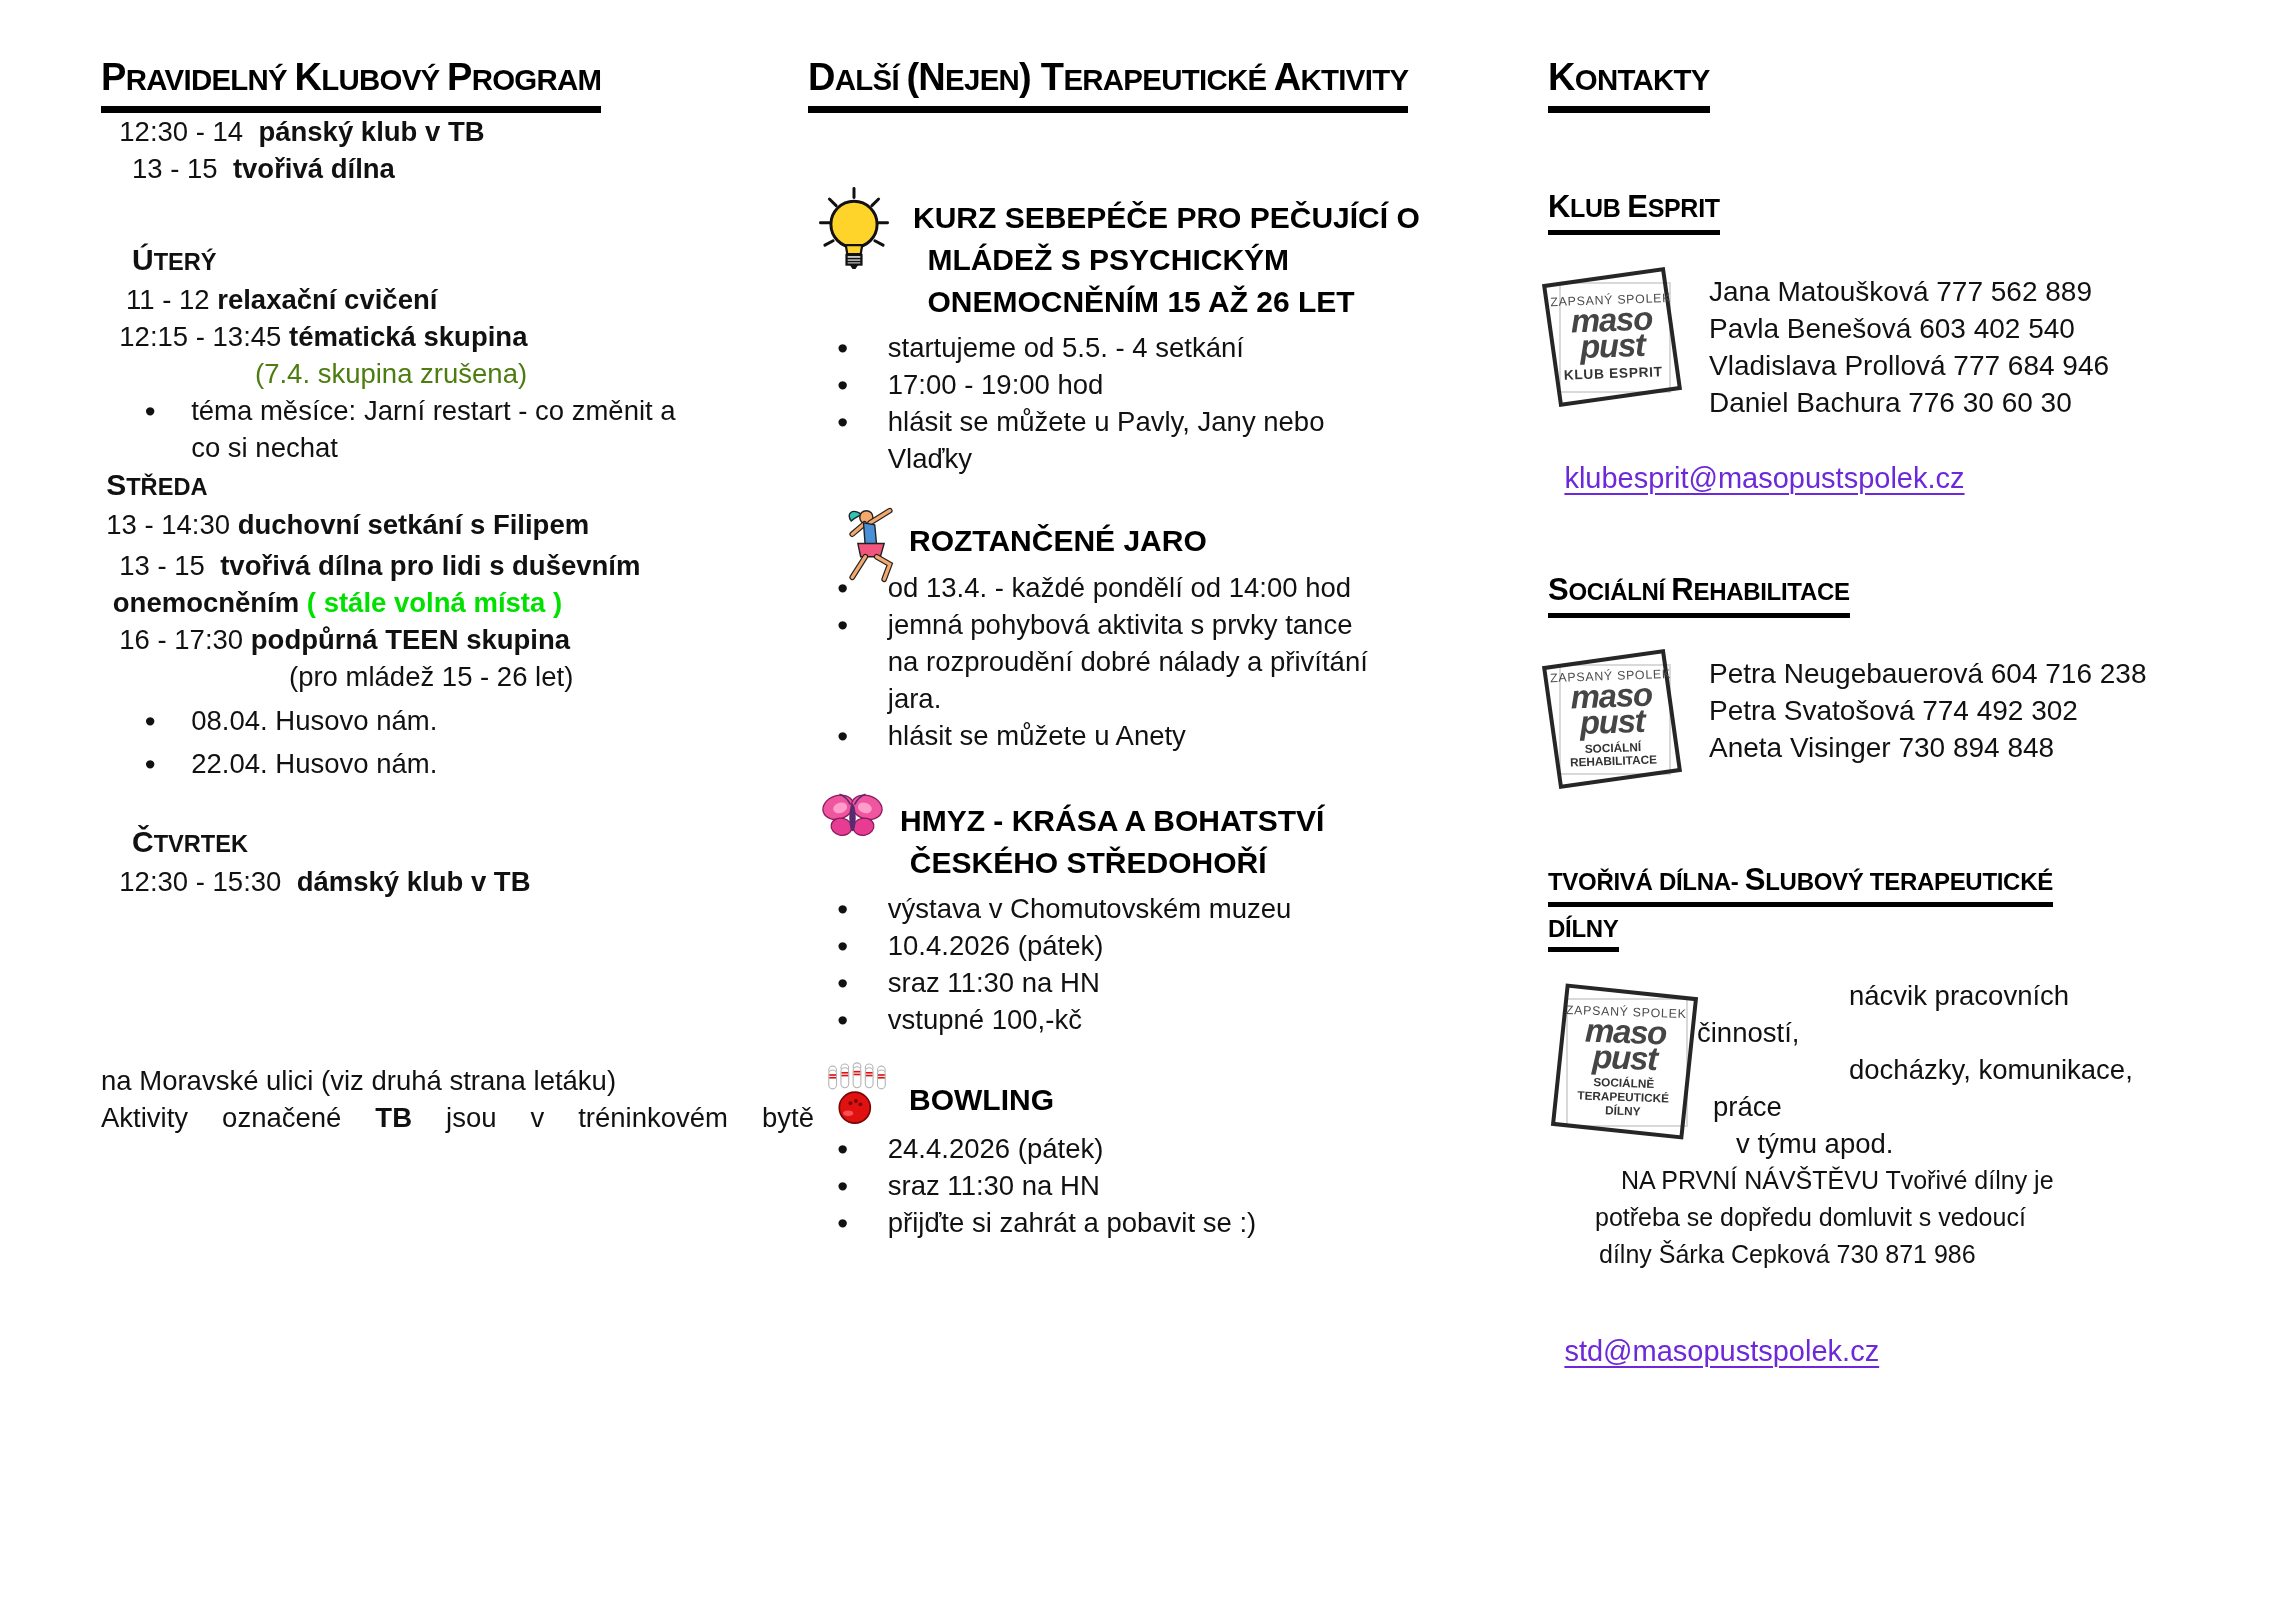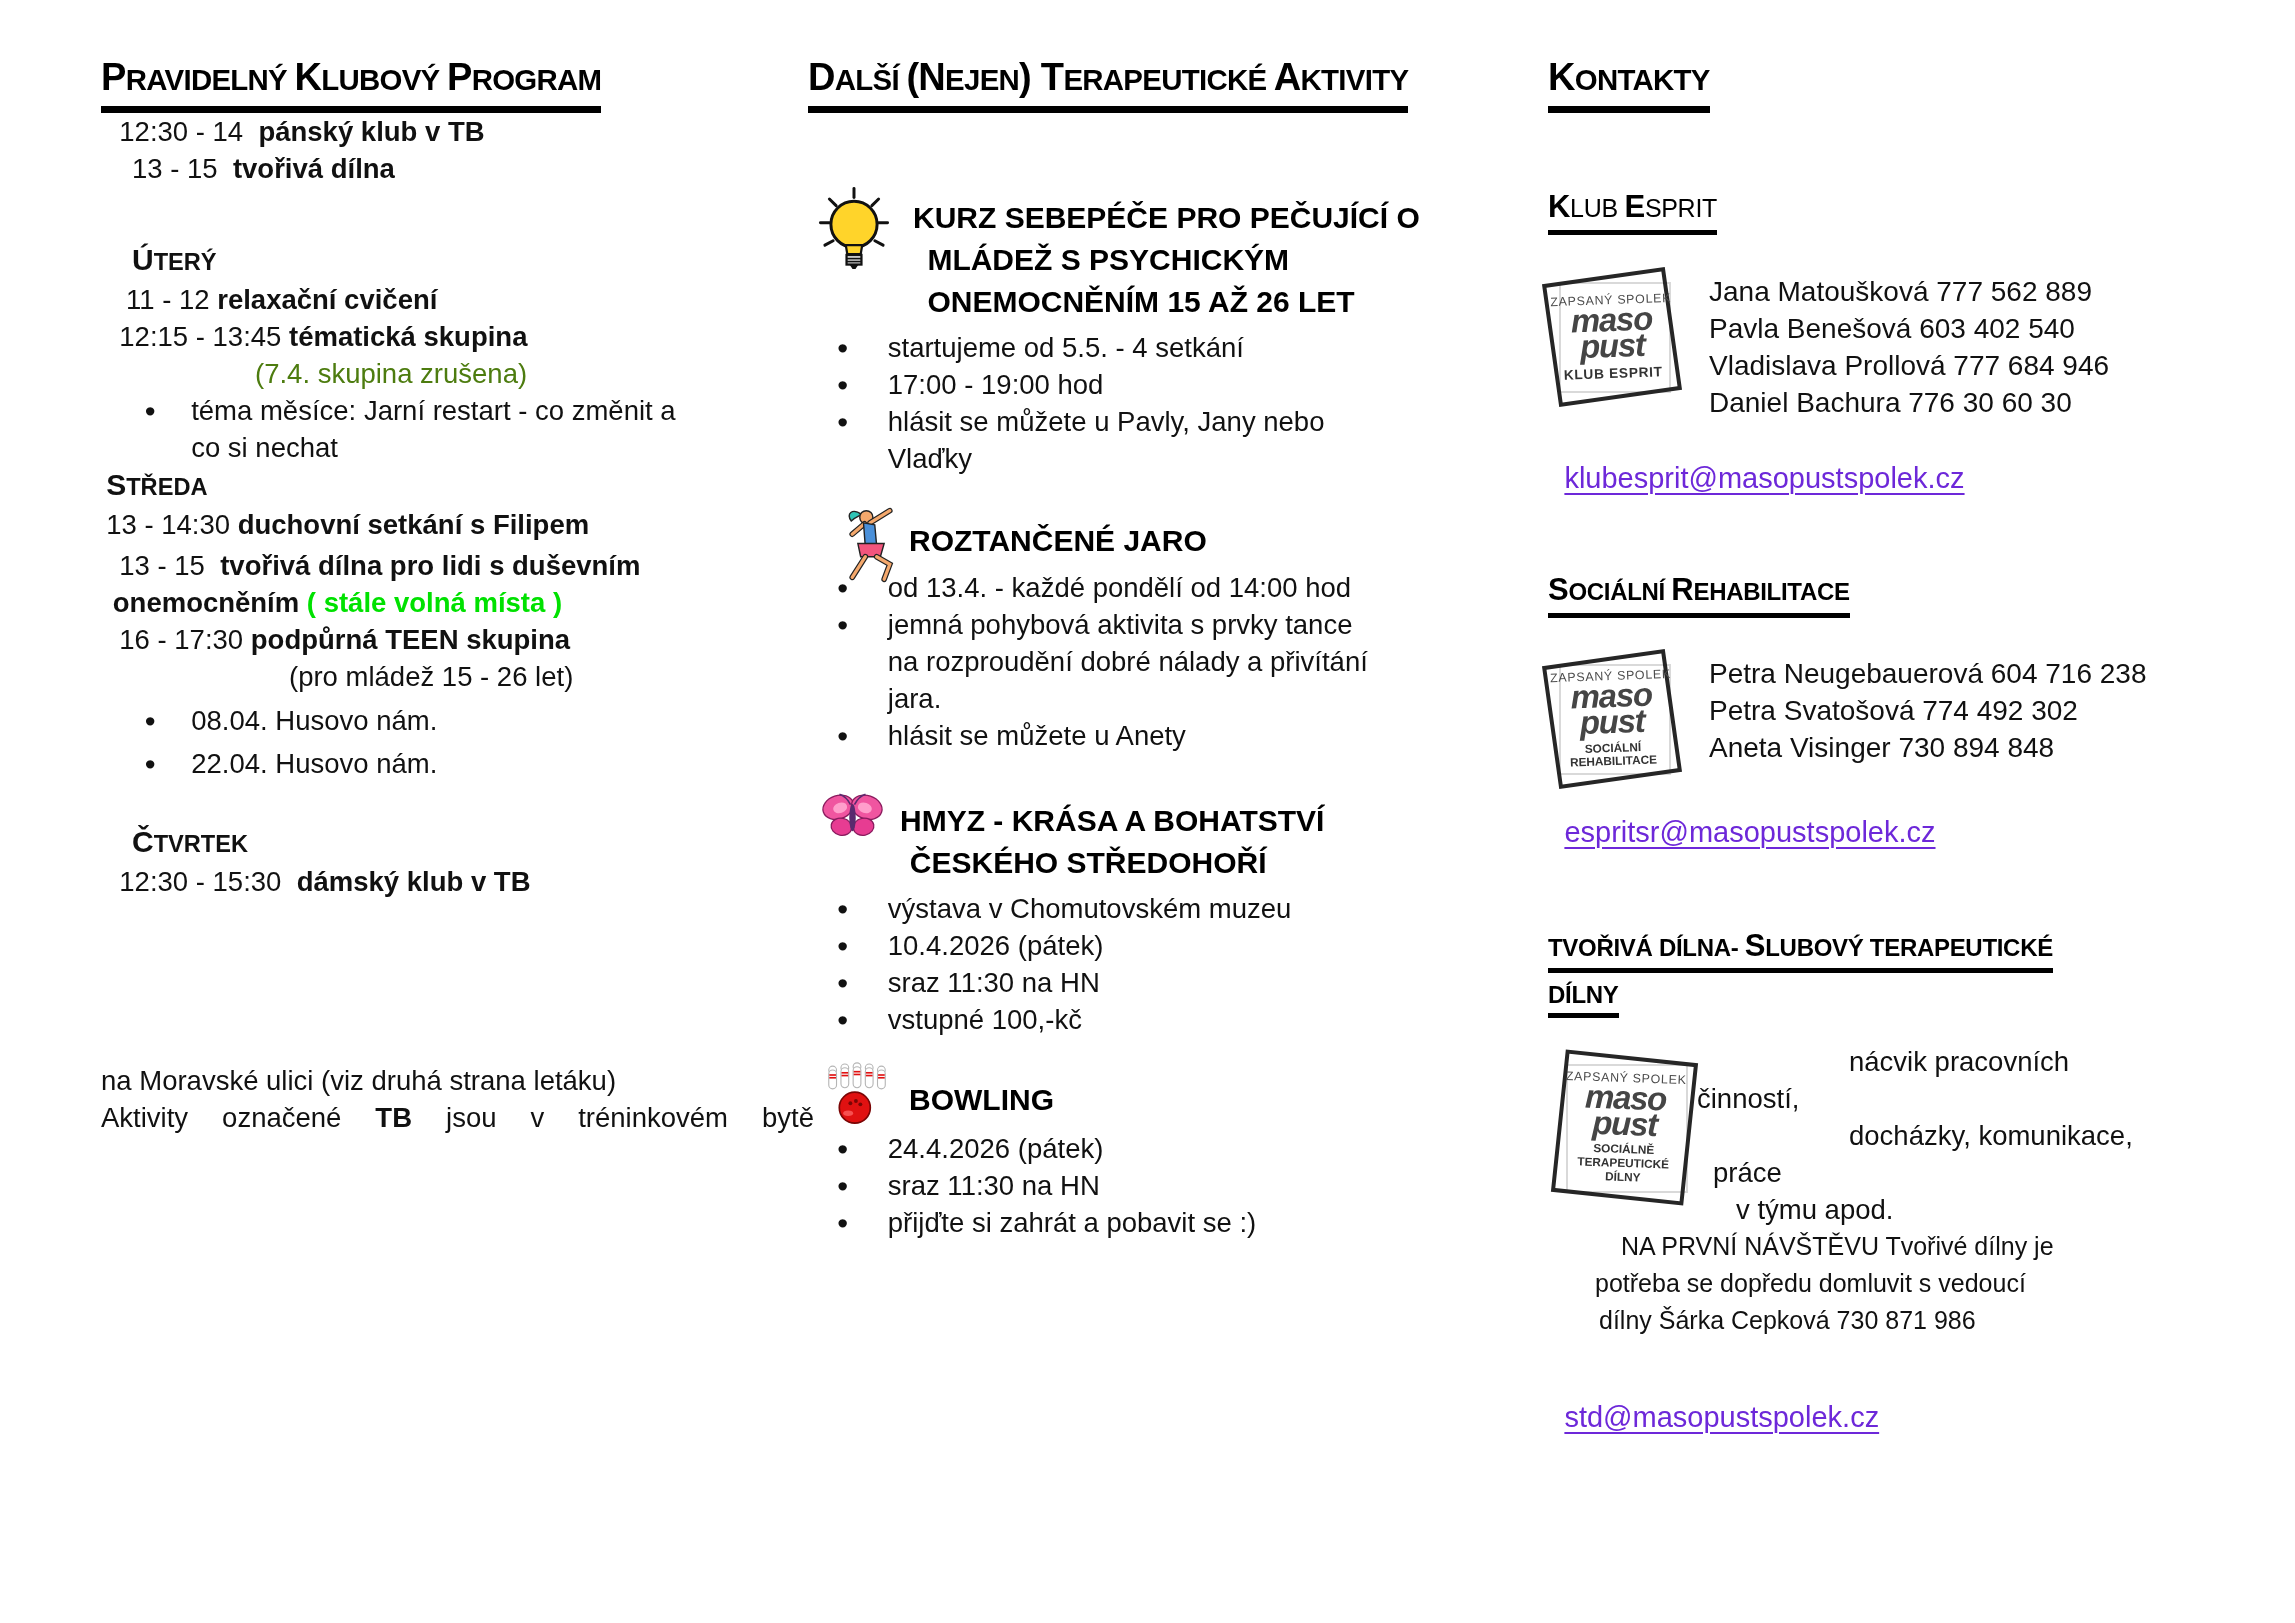"LUB" .ks { font-weight: normal -> bold }
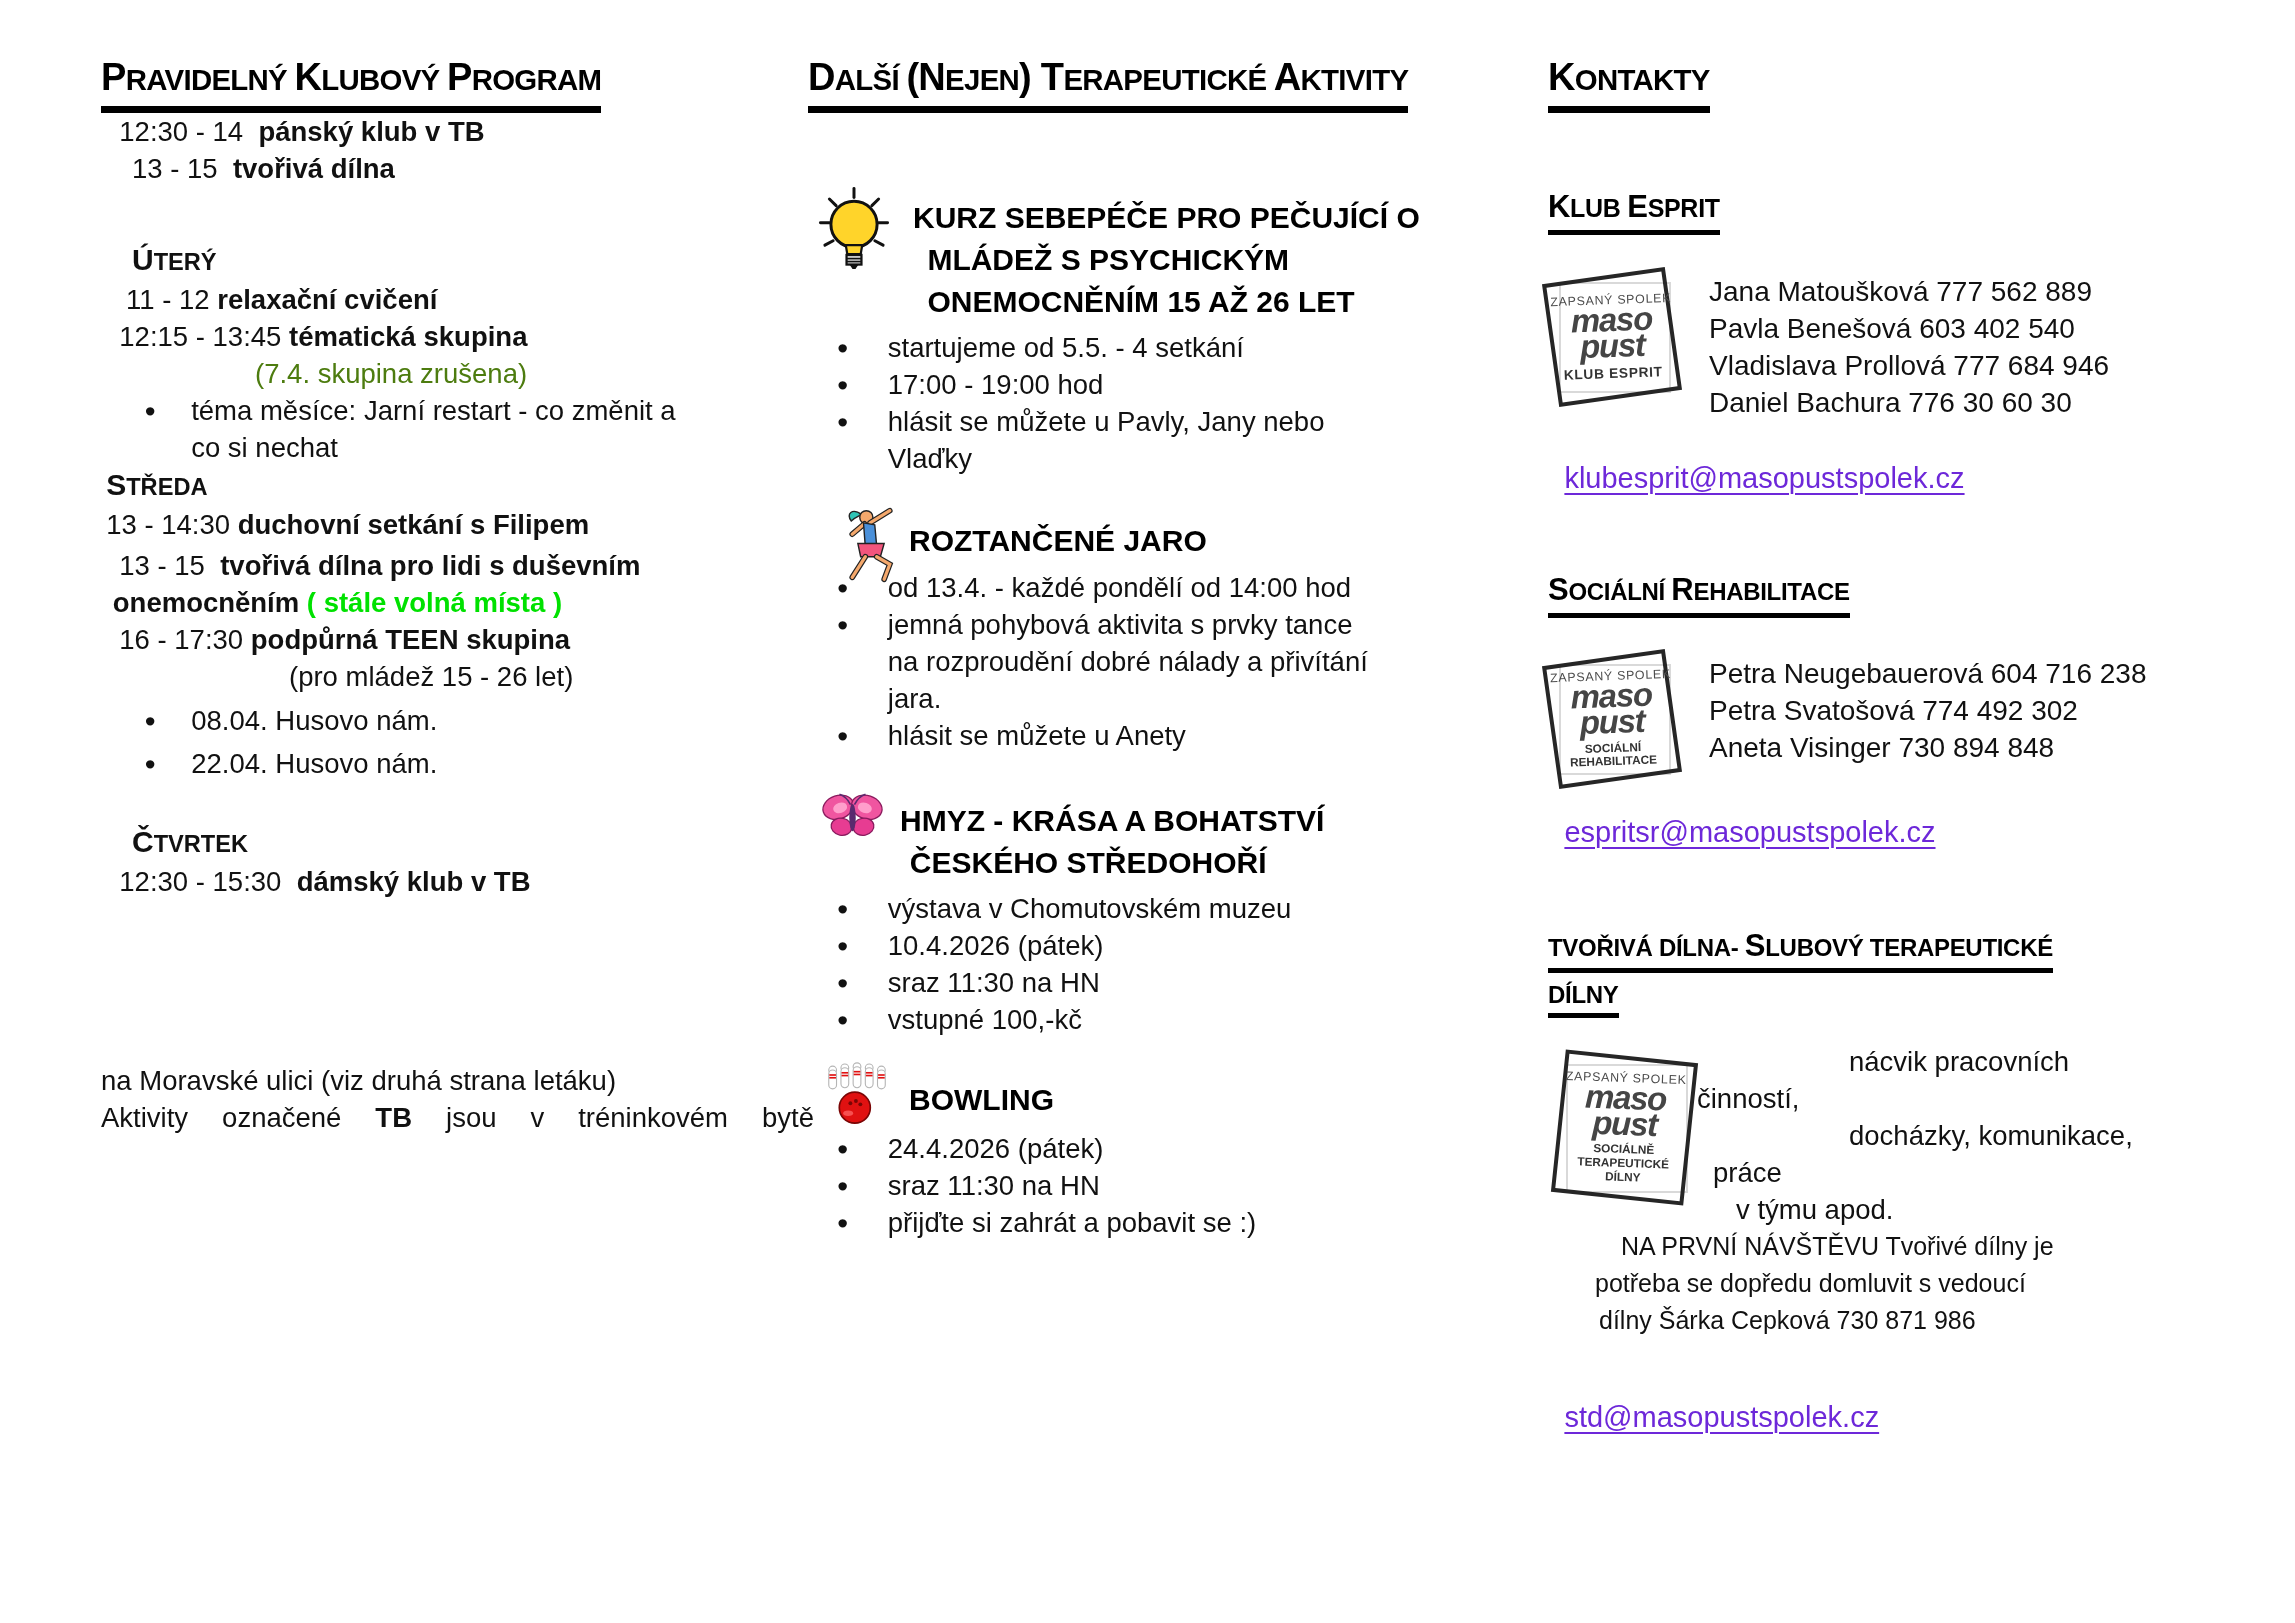"espritsr@masopustspolek.cz" div.linkline { html: <div><a>espritsr@masopustspolek.cz</a></div> -> none }
